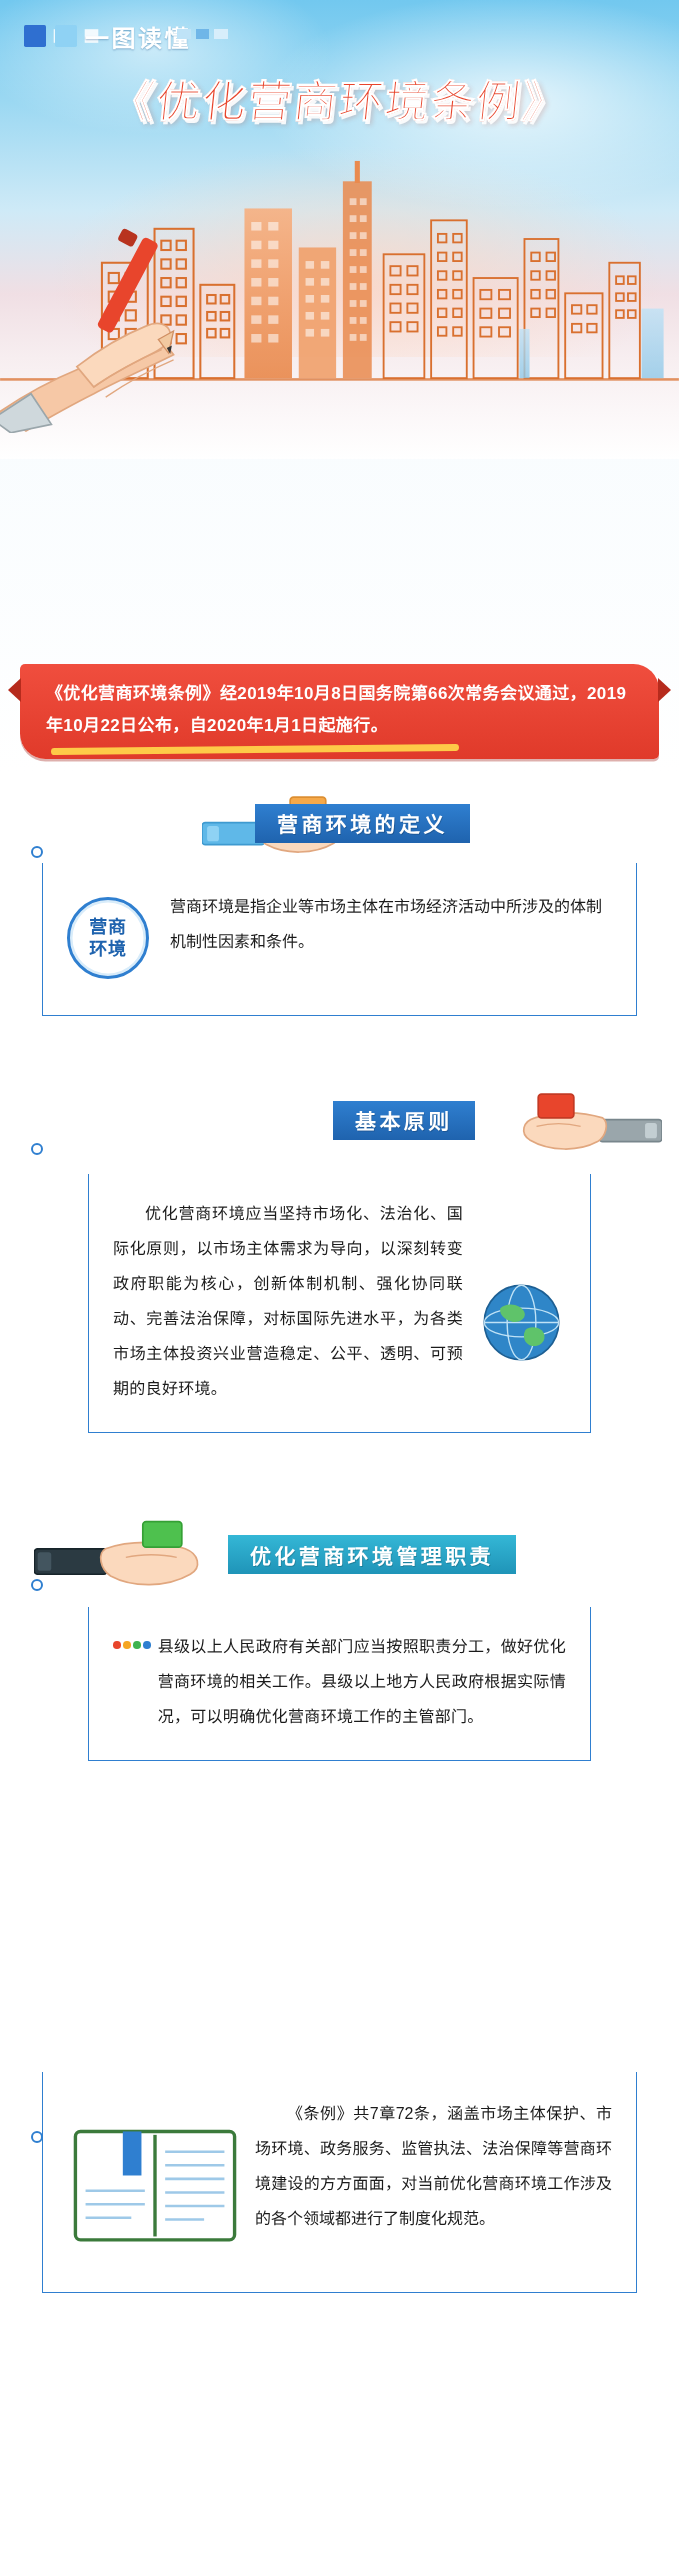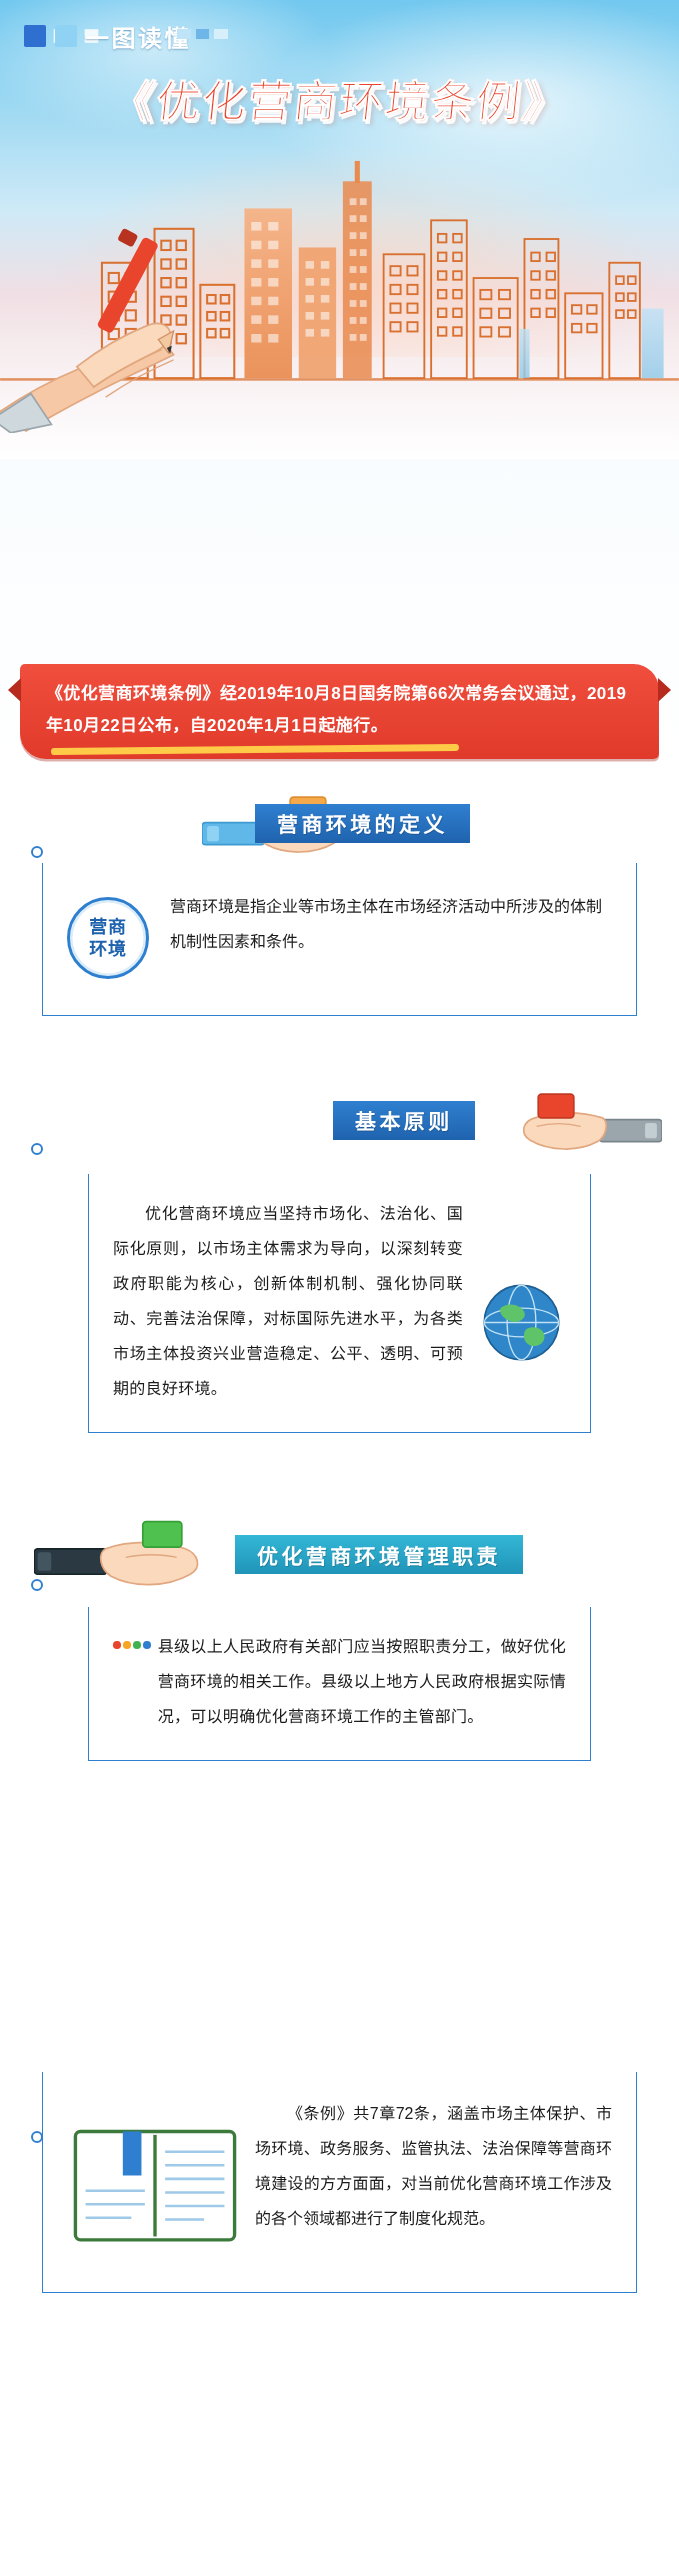"优化营商环境管理职责" .banner.cyan { margin-left: 7px -> none }
